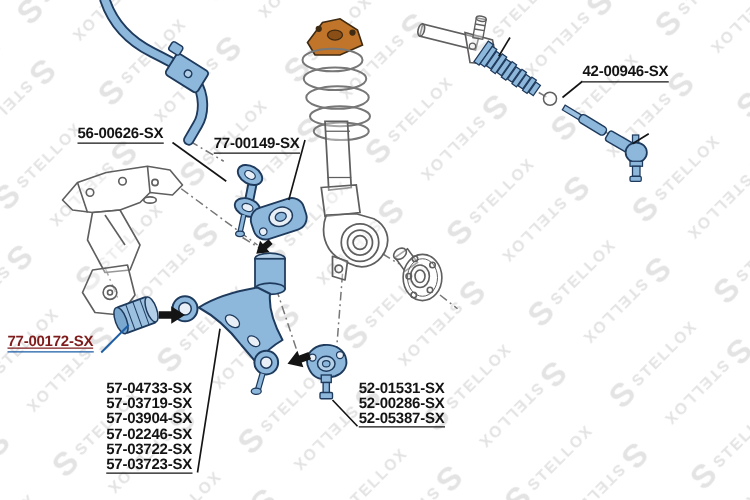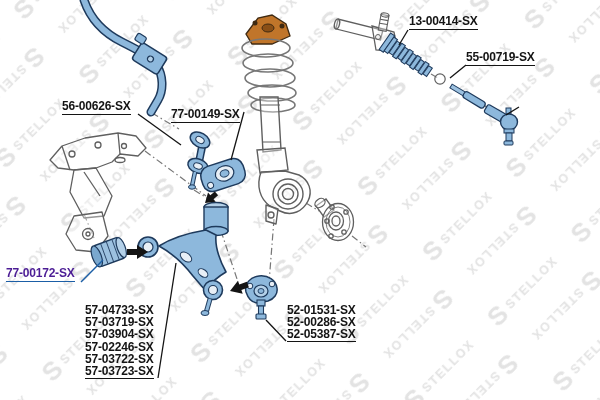"13-00414-SX" div.lbl { html: <div>13-00414-SX</div> -> none }
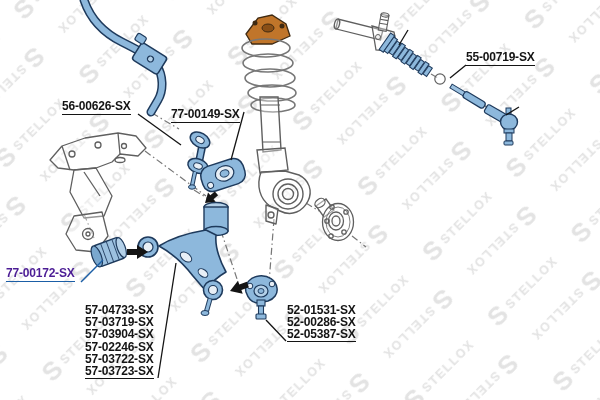"55-00719-SX" div.lbl { text: 55-00719-SX -> 42-00946-SX }
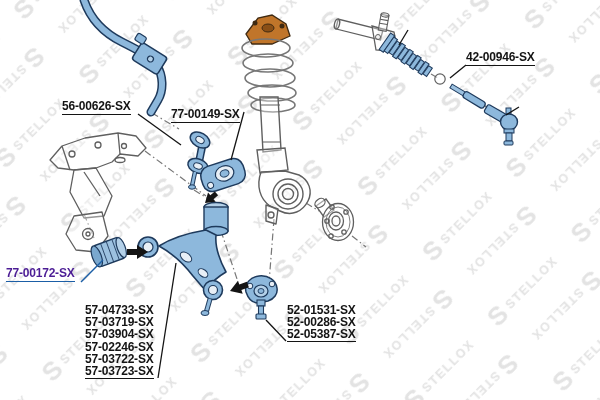"77-00172-SX" .blue { color: #4c1d95 -> #7f1d1d; text-decoration: none -> underline }
